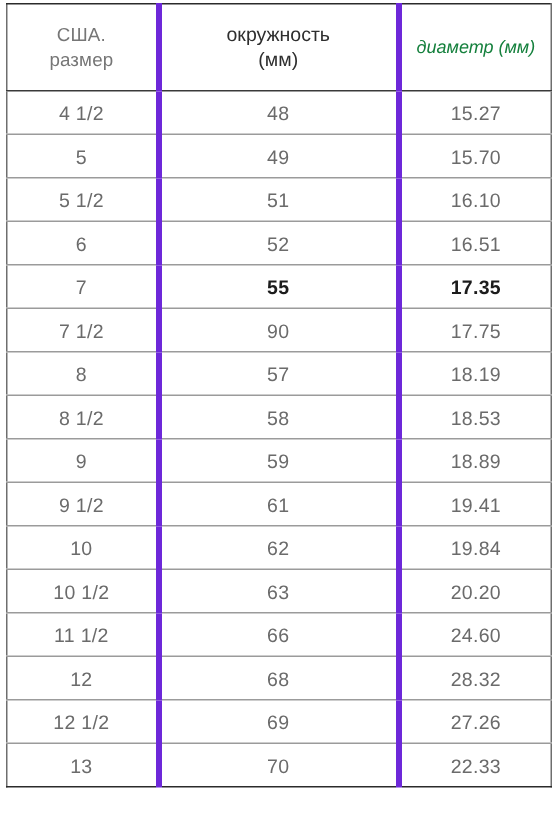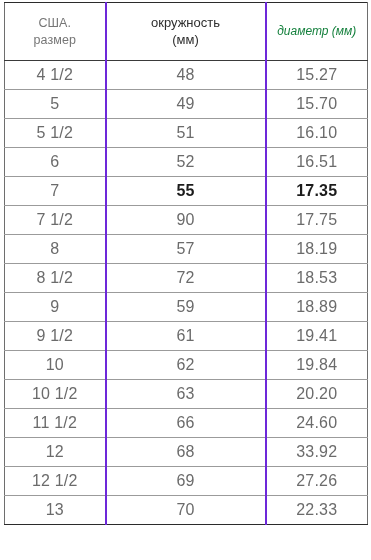"США." table.size-table th, table.size-table td { border-right: 2px solid #6d28d9 -> 4px solid #6d28d9 }
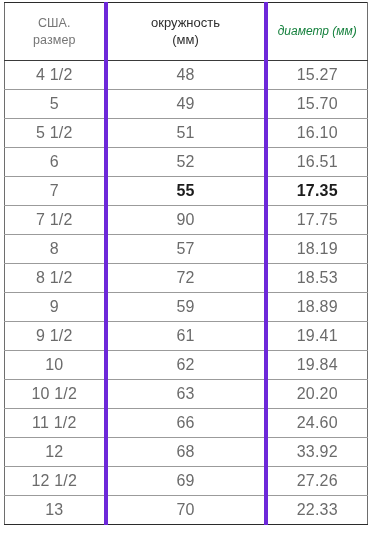"4 1/2" tbody td { font-size: 16px -> 13px }
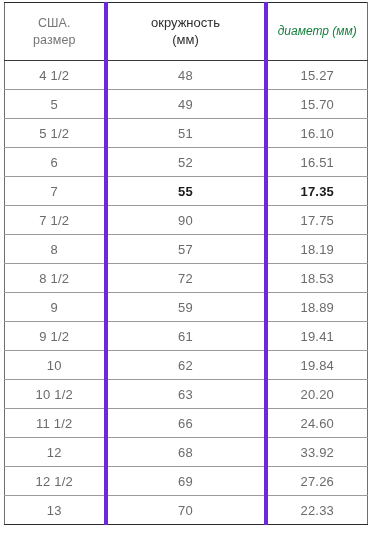"72" td { text: 72 -> 58 }
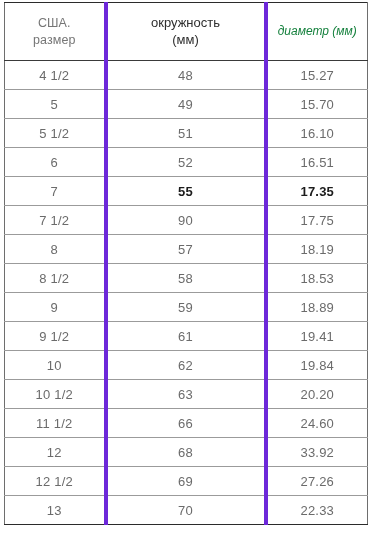"33.92" td { text: 33.92 -> 28.32 }
